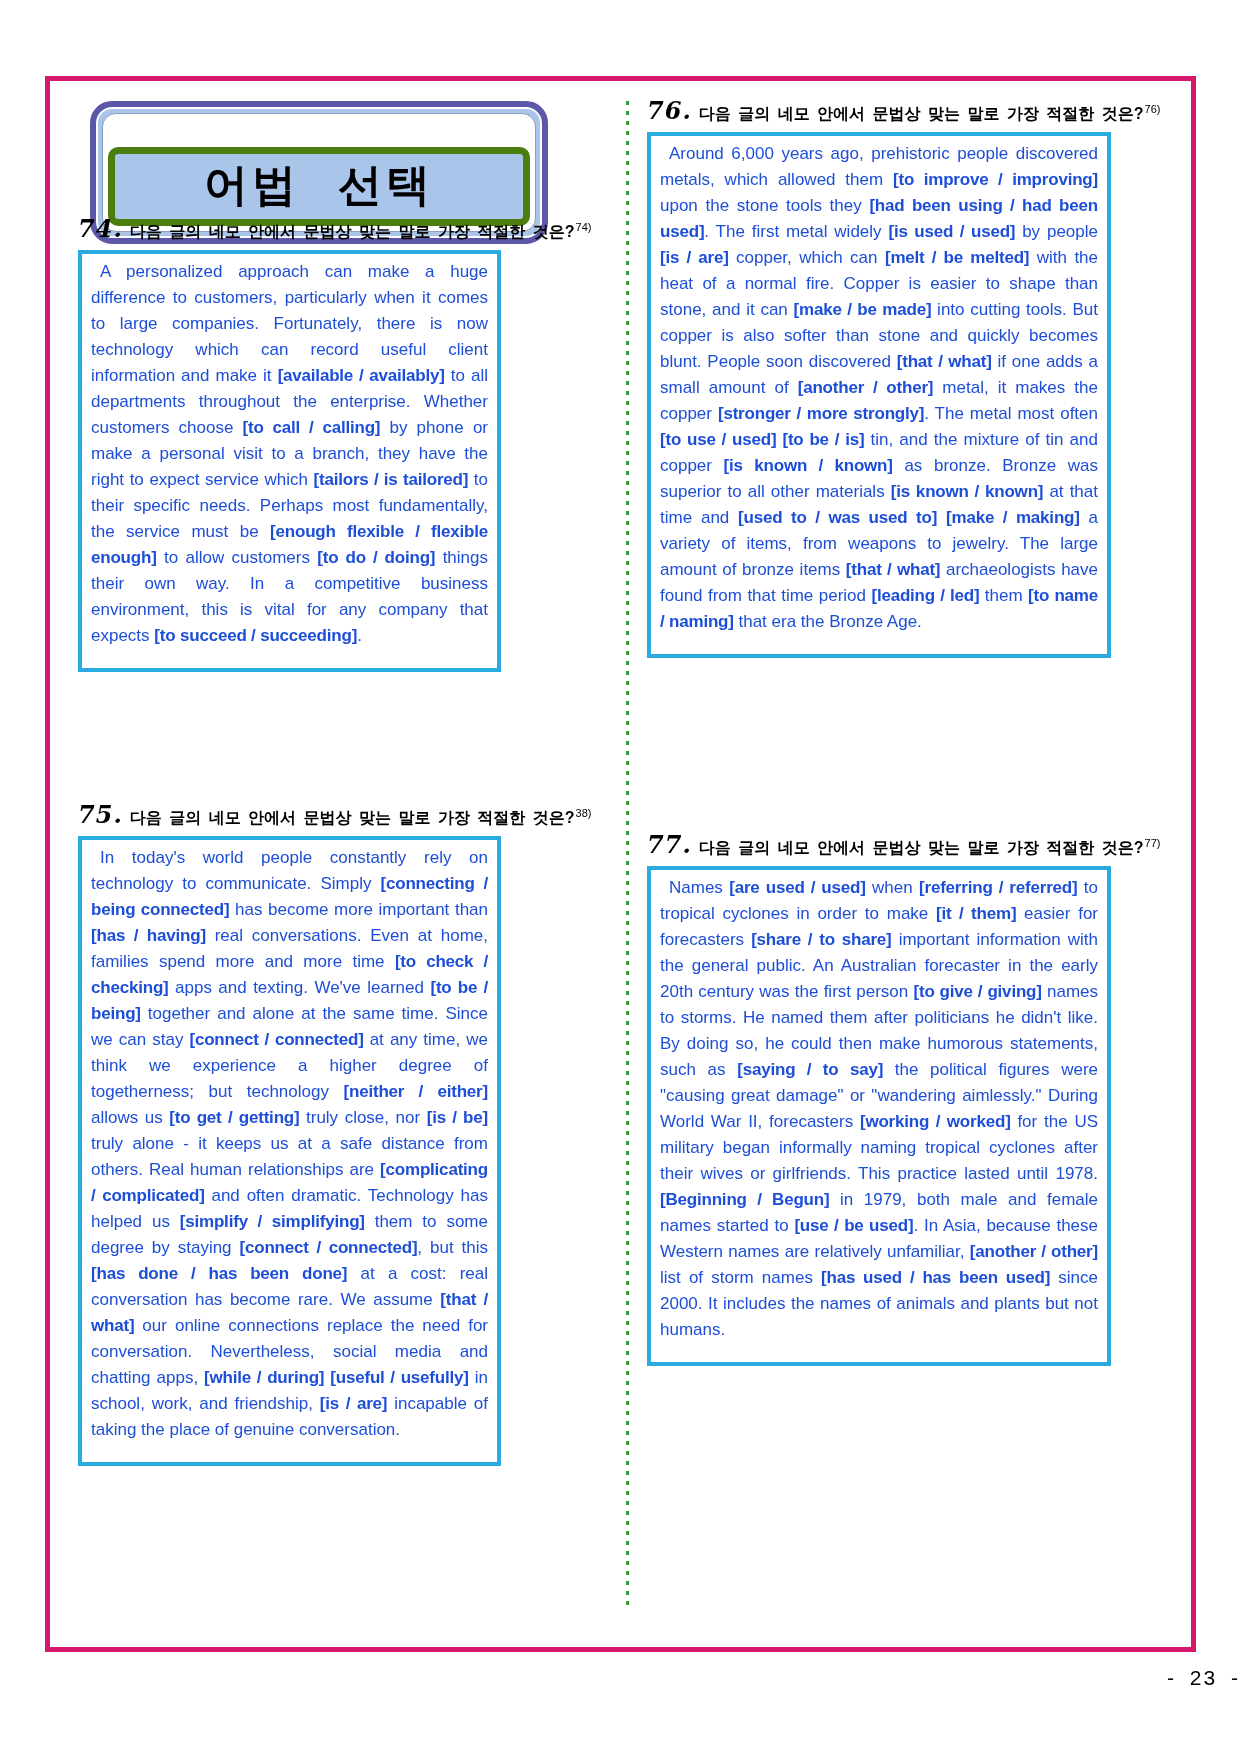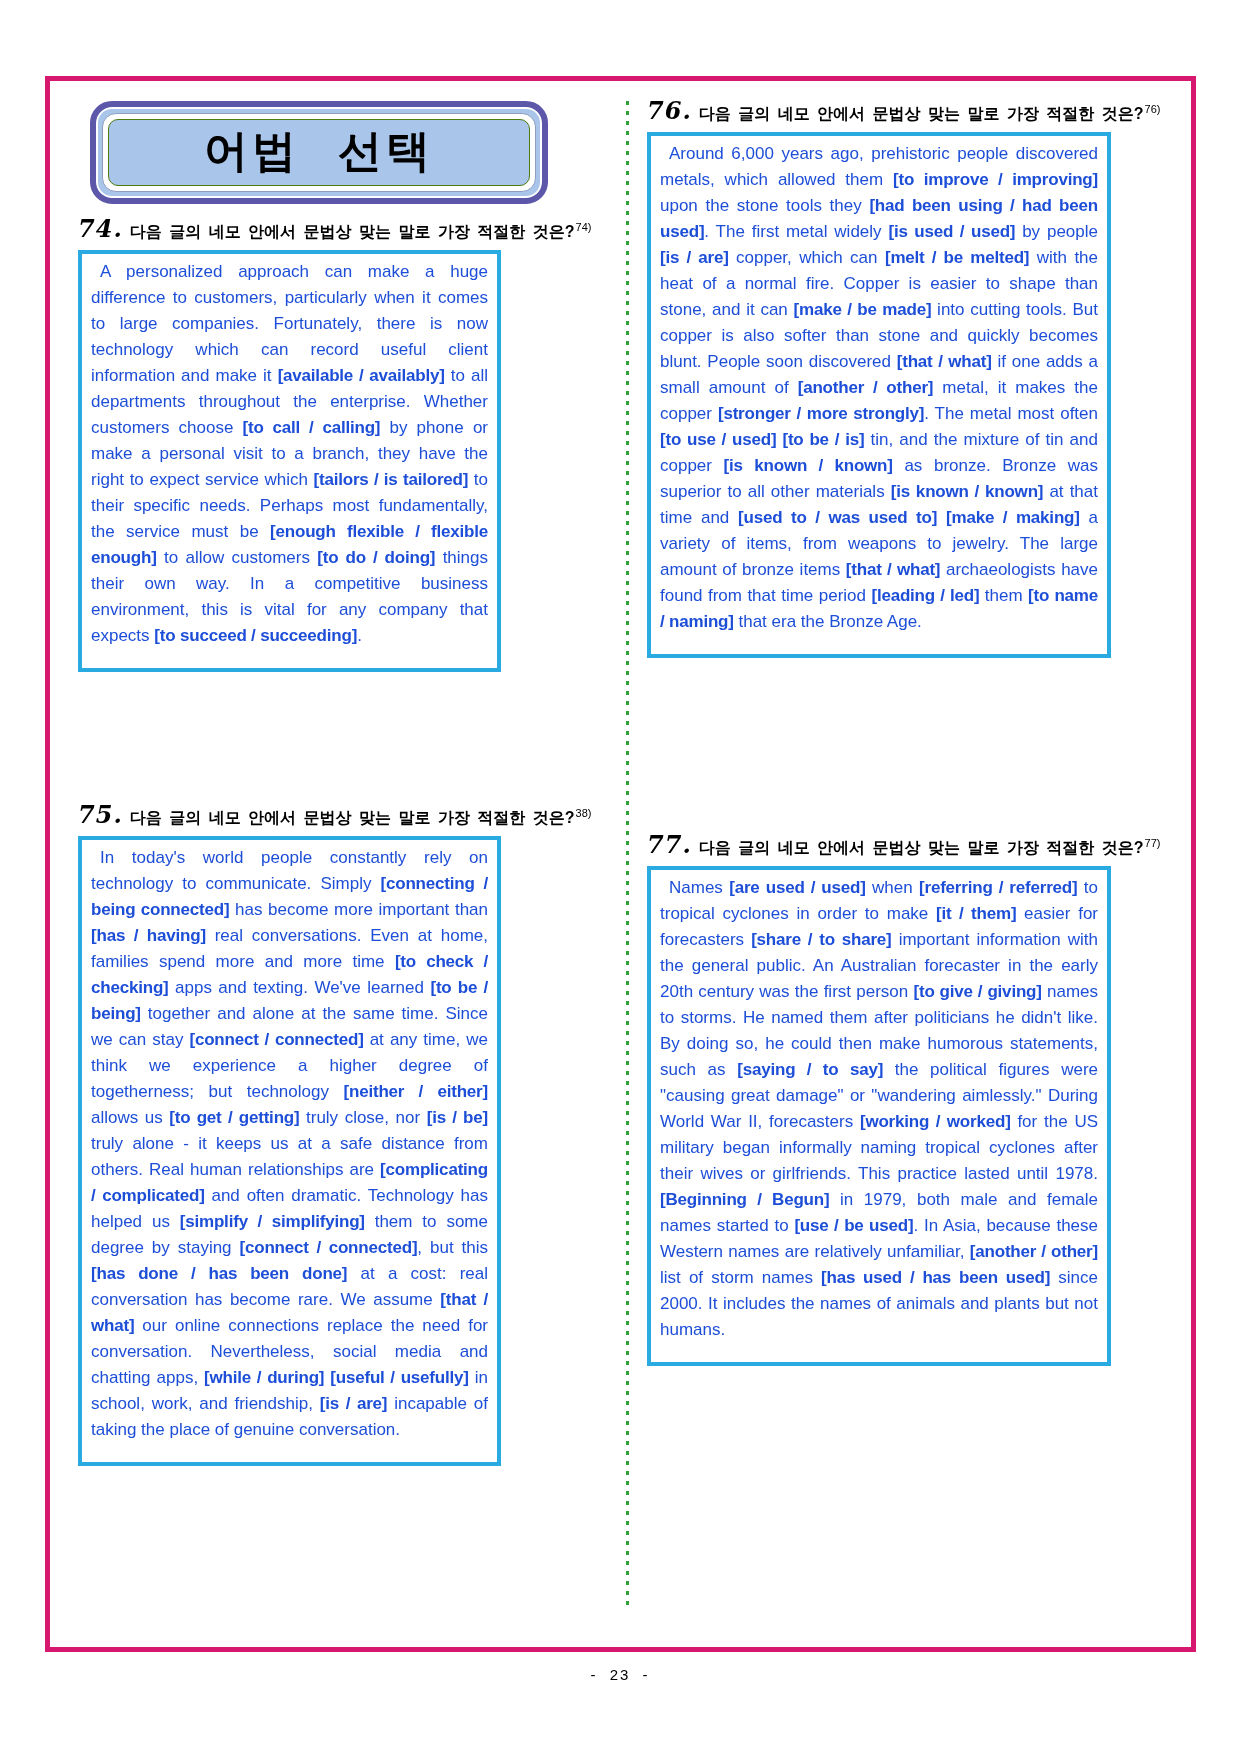"어법 선택" .banner-inner { border: 1px solid #4d7c0f -> 7px solid #4d7c0f; margin-top: none -> 28px }
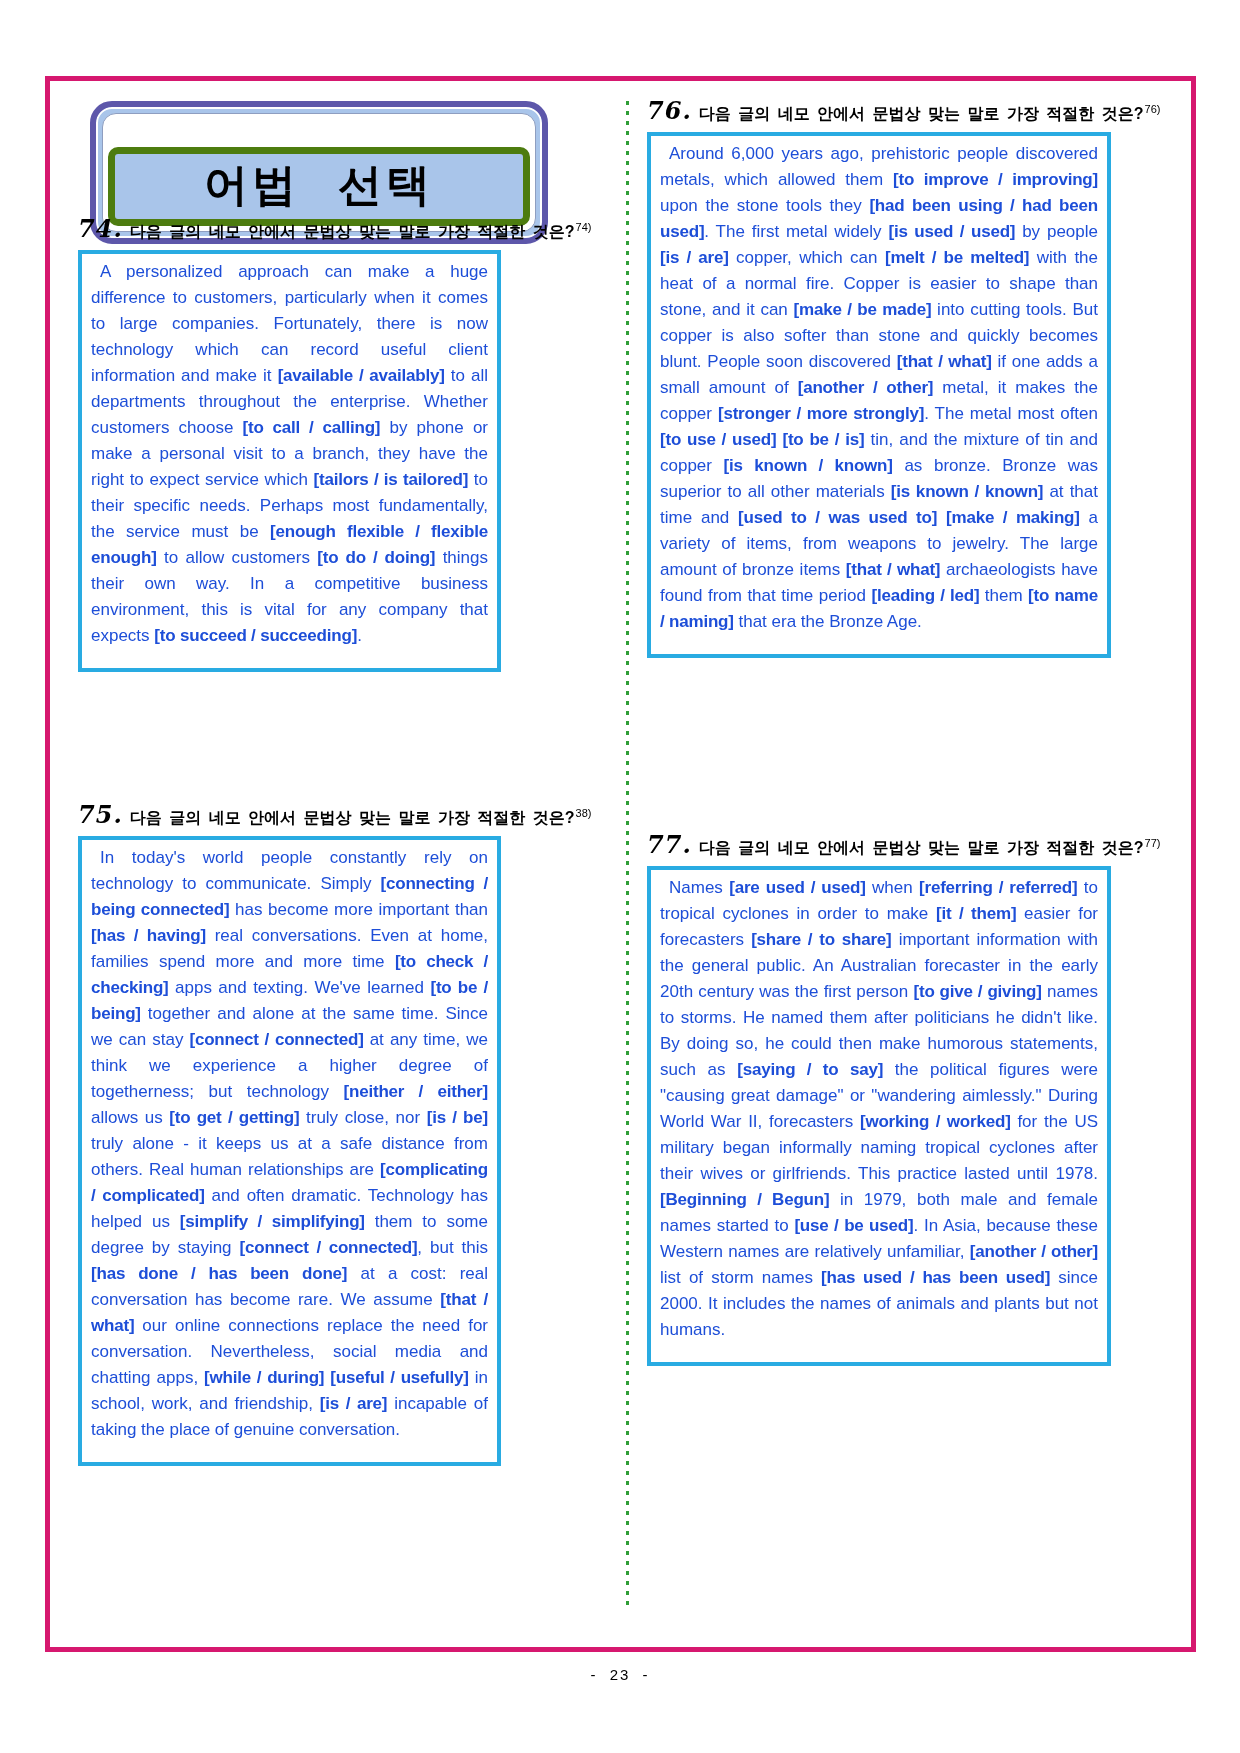"- 23 -" .page-number { font-size: 15px -> 21px; text-align: center -> right }
